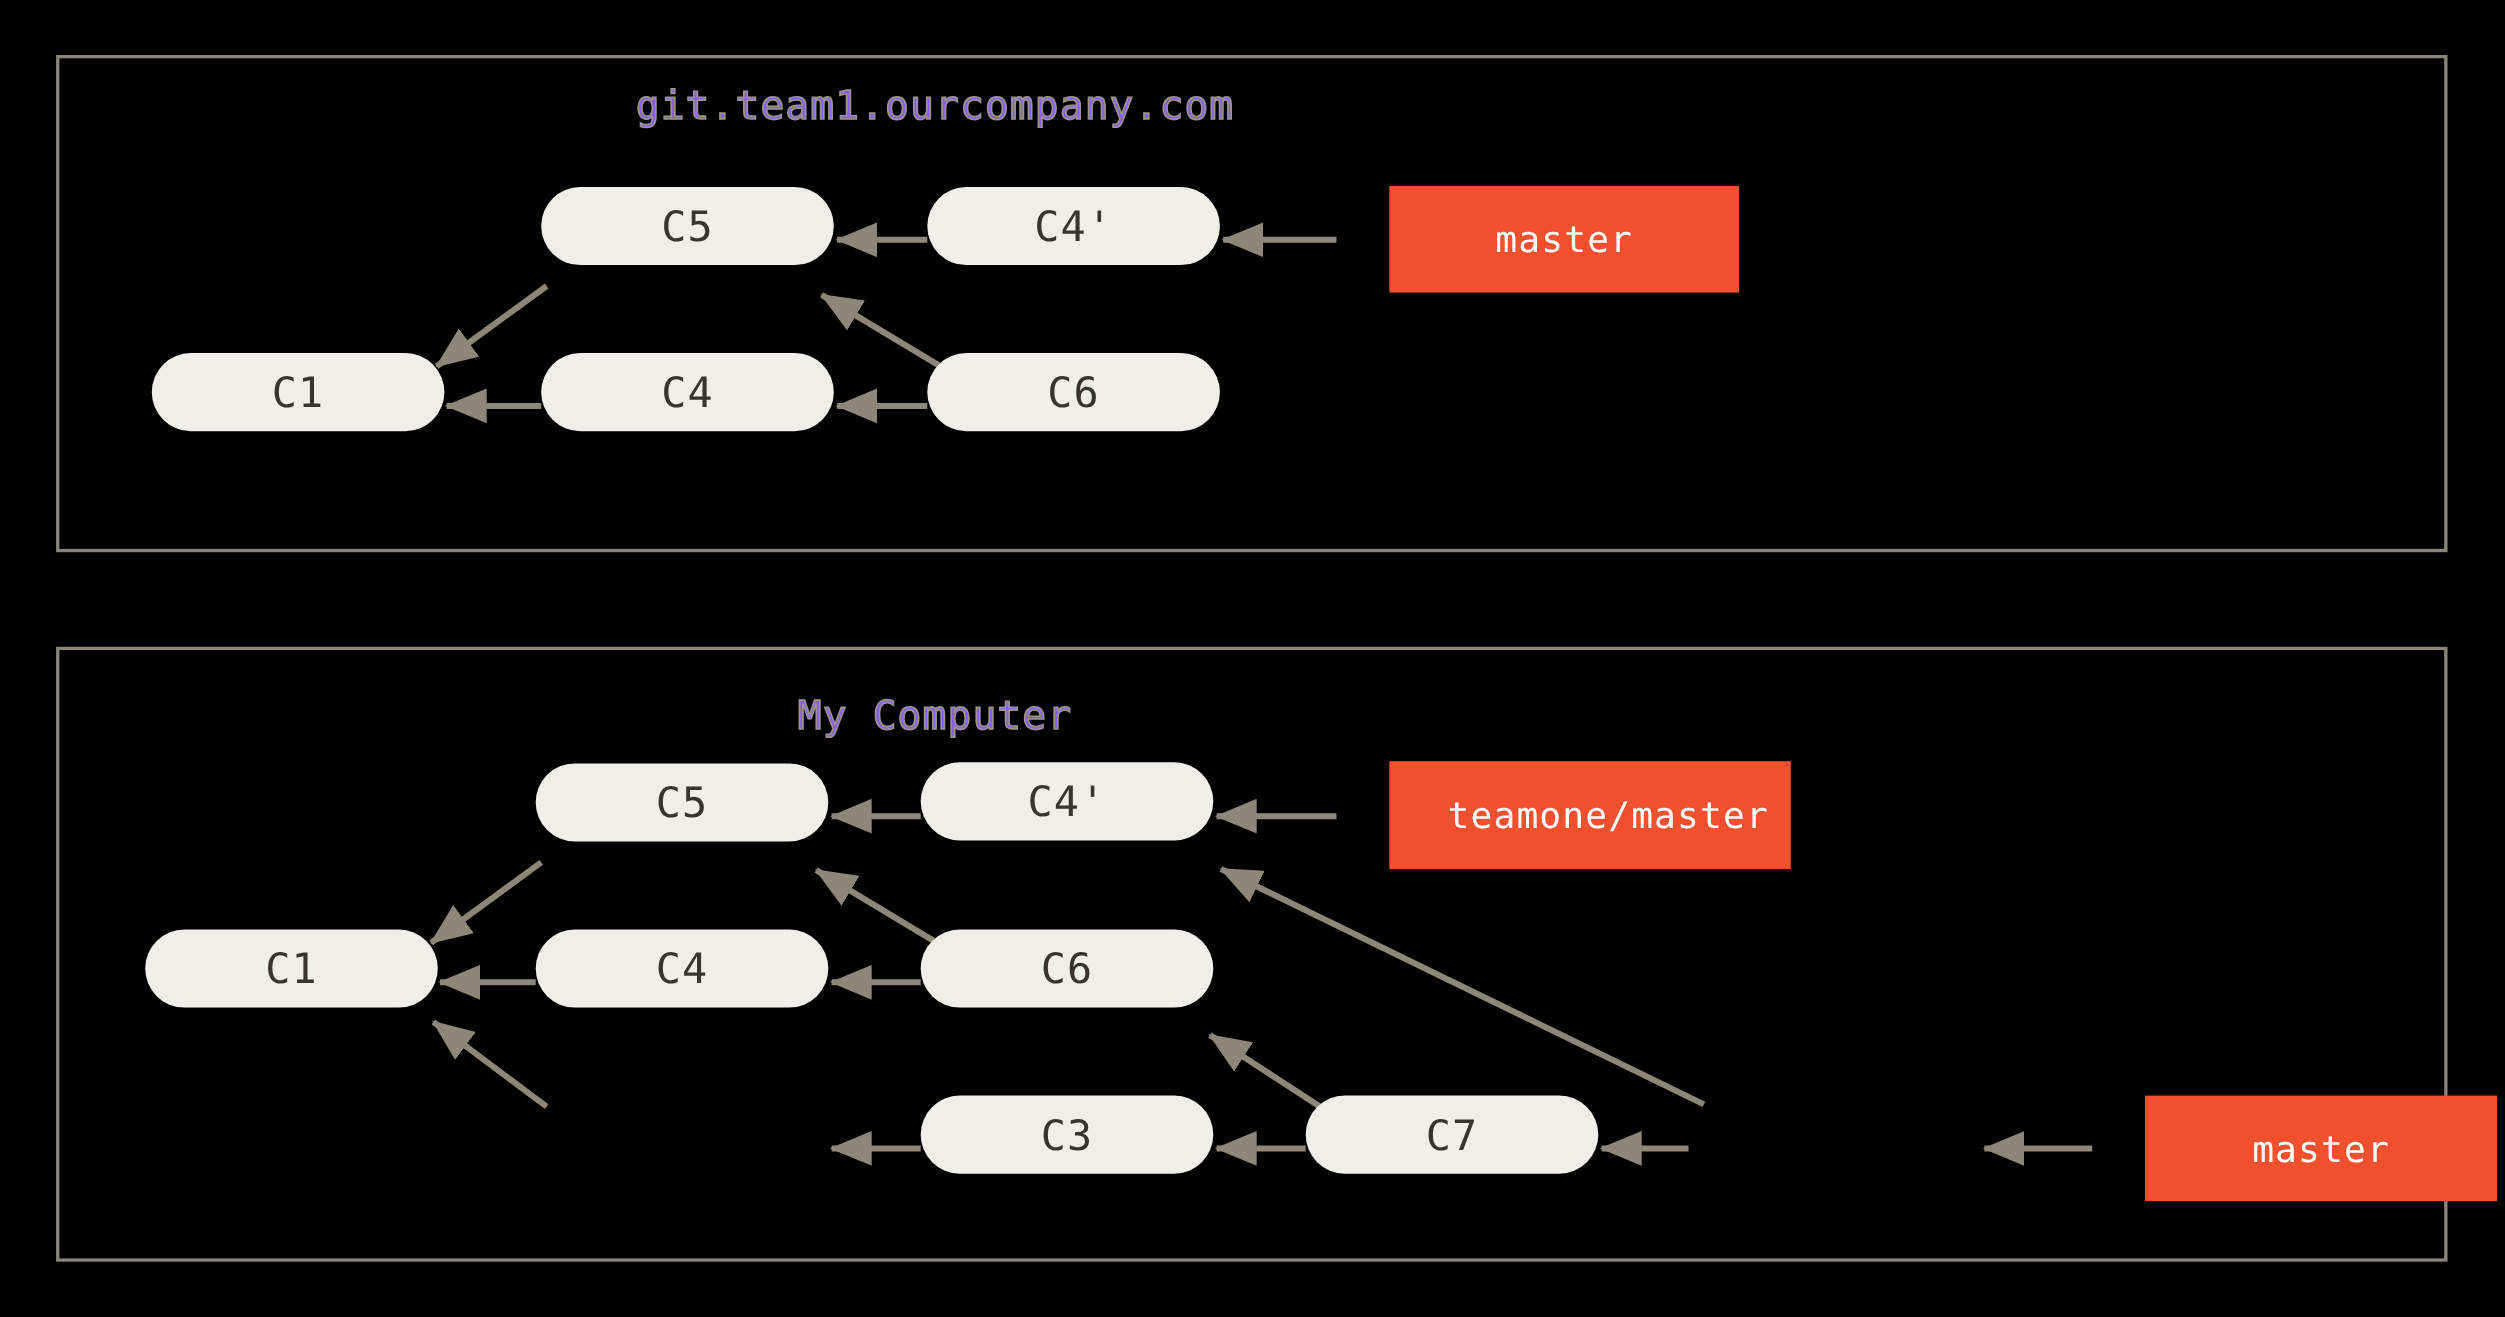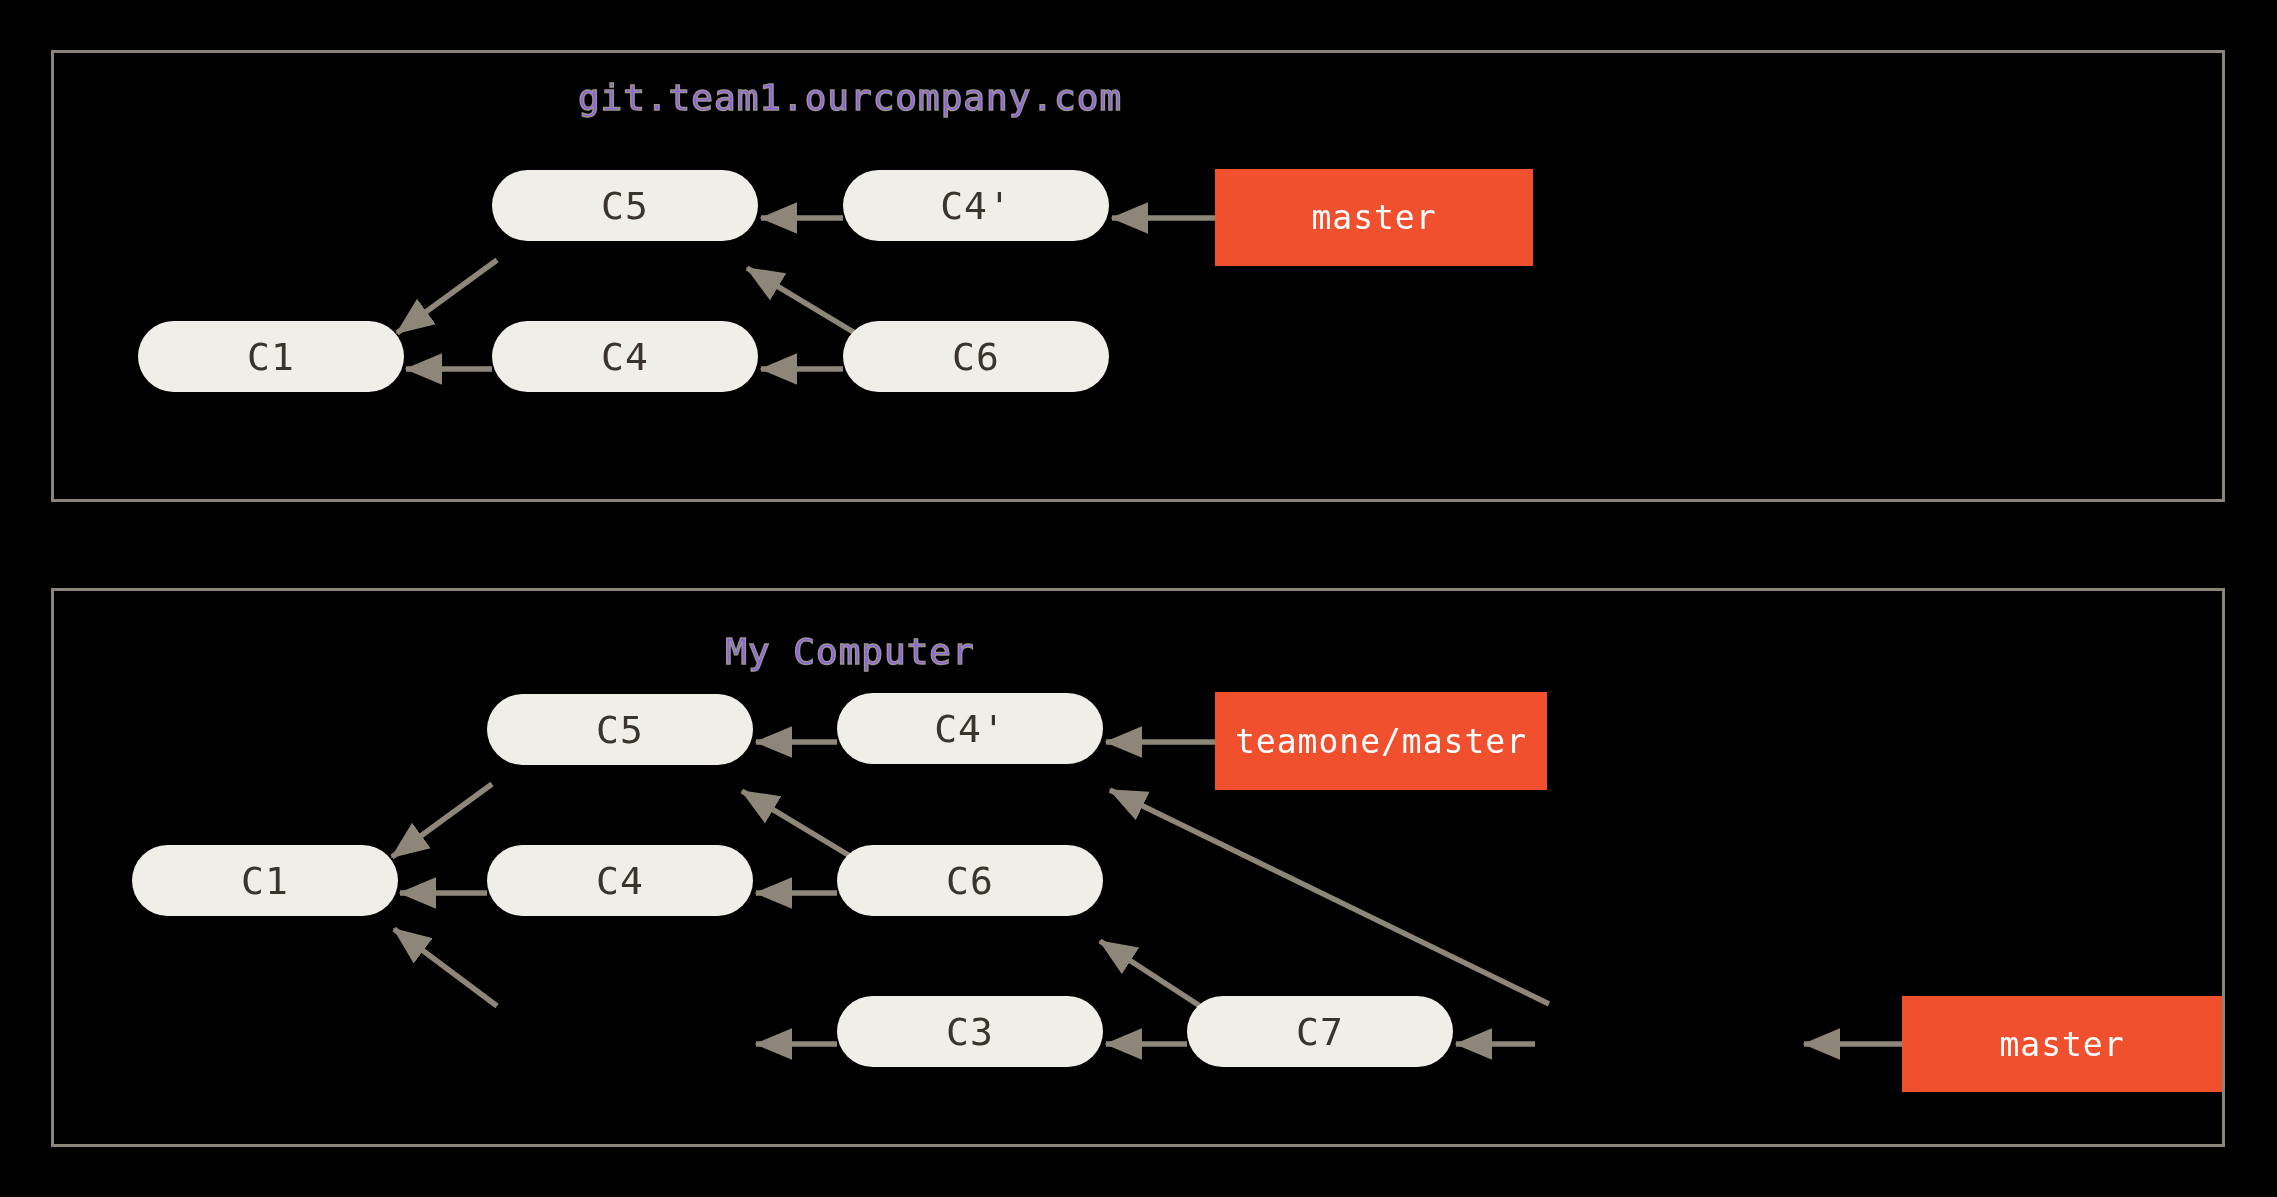"master" .branch { margin-left: none -> 48px }
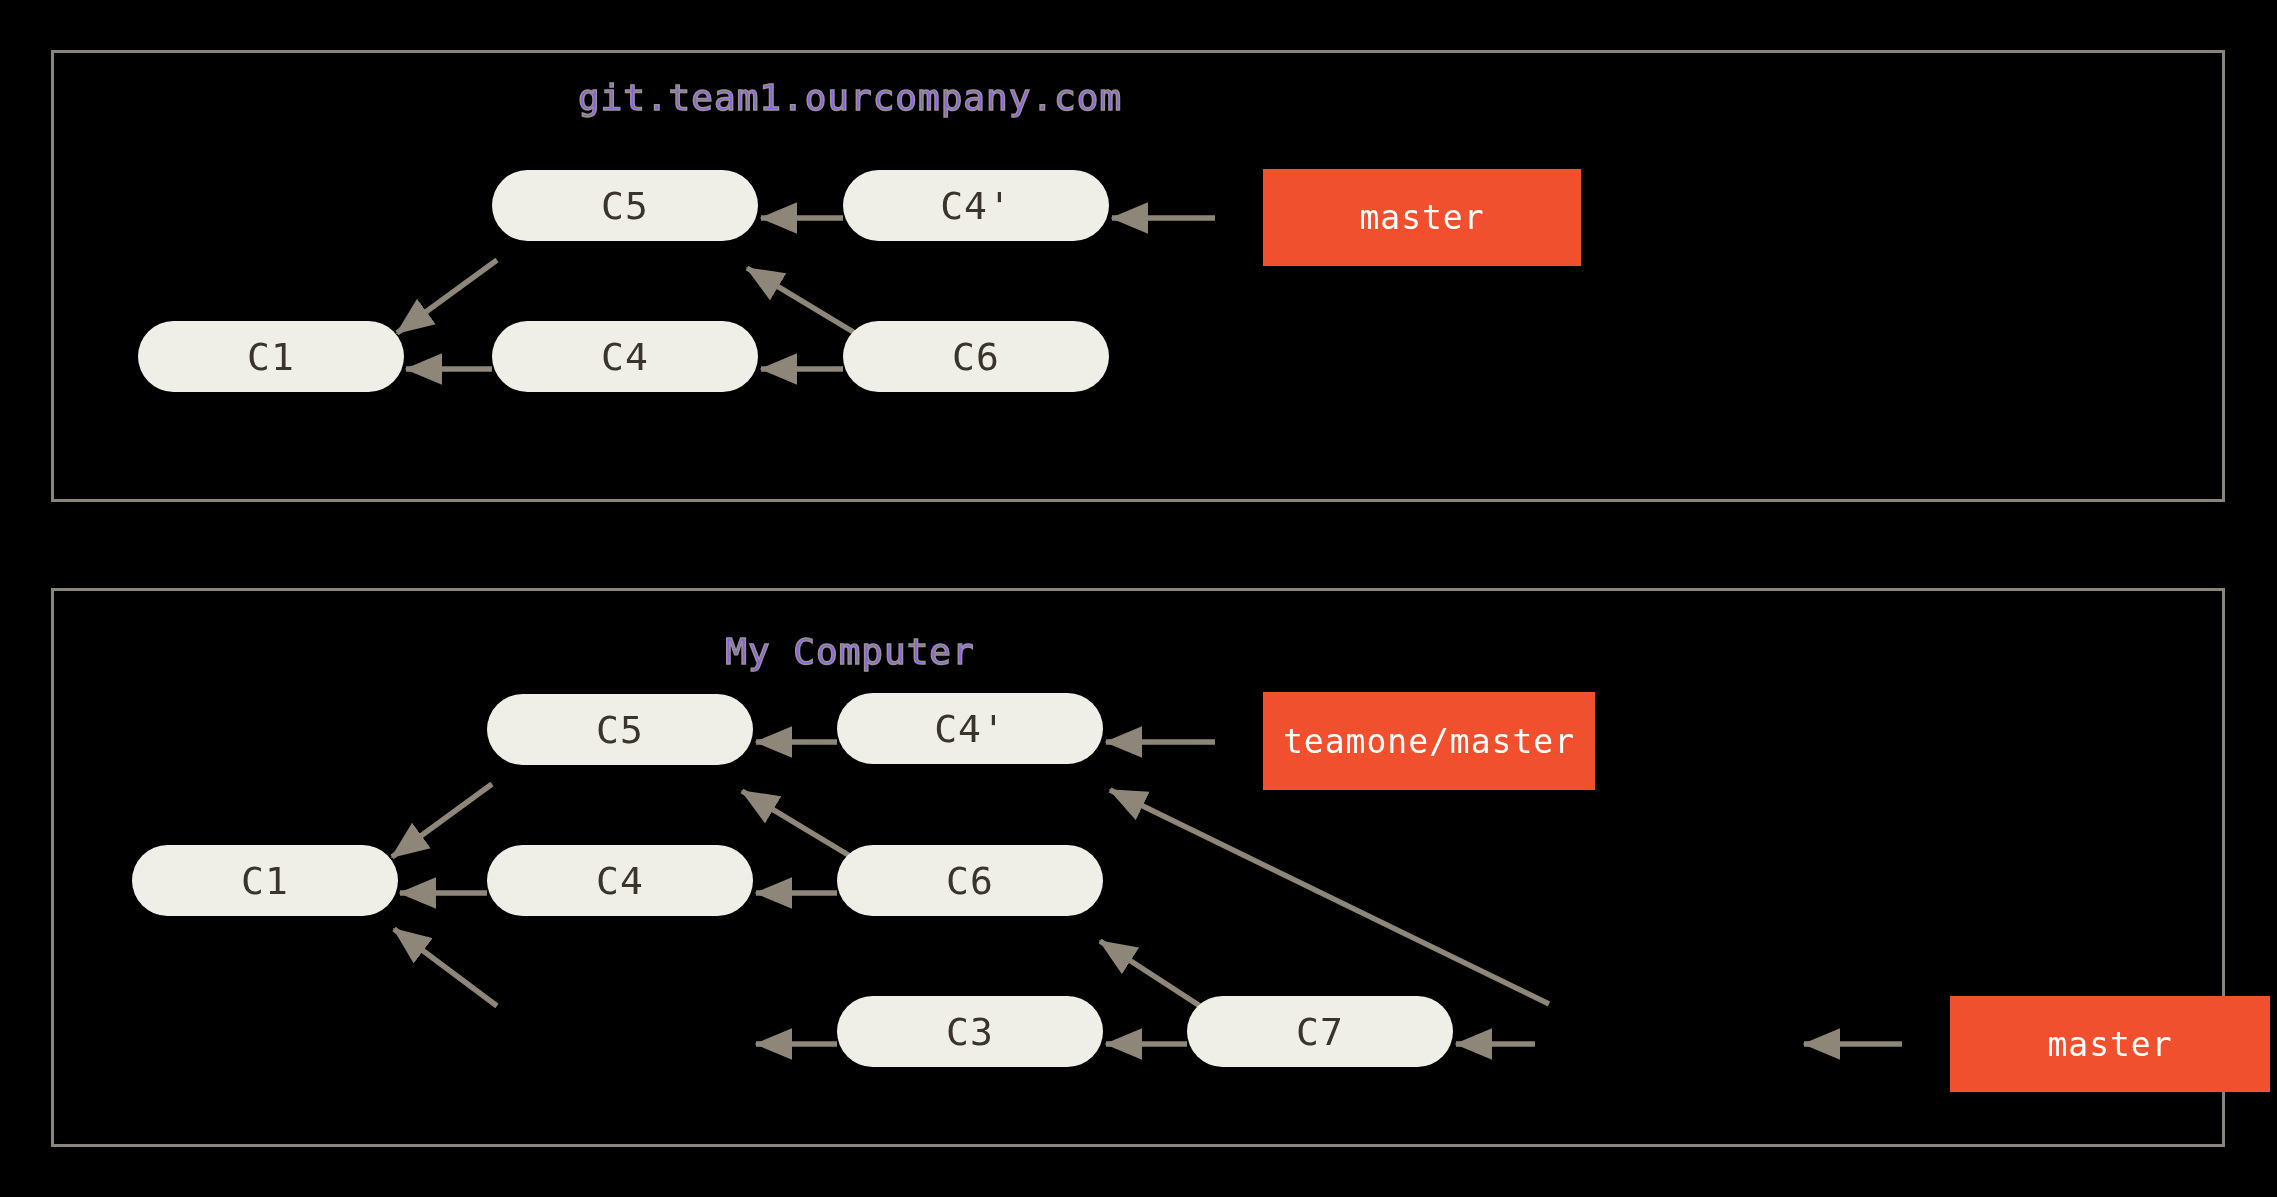"teamone/master" div.branch { padding-left: none -> 33px }
